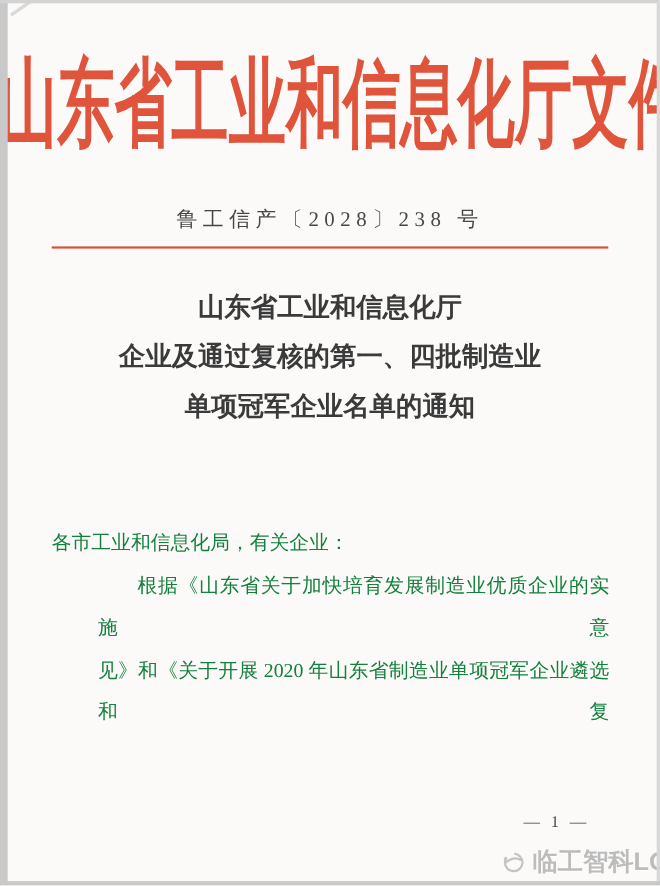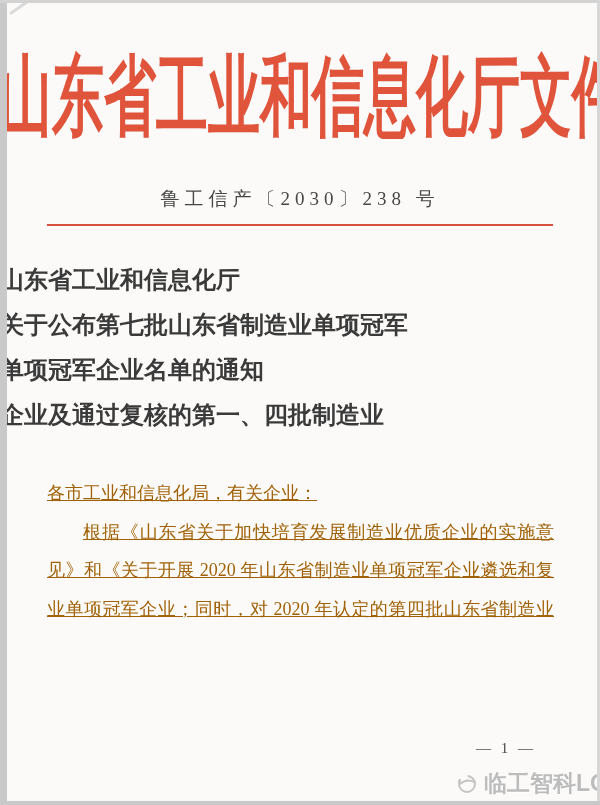"鲁工信产〔2030〕238 号" div.doc-number { text: 2030 -> 2028 }
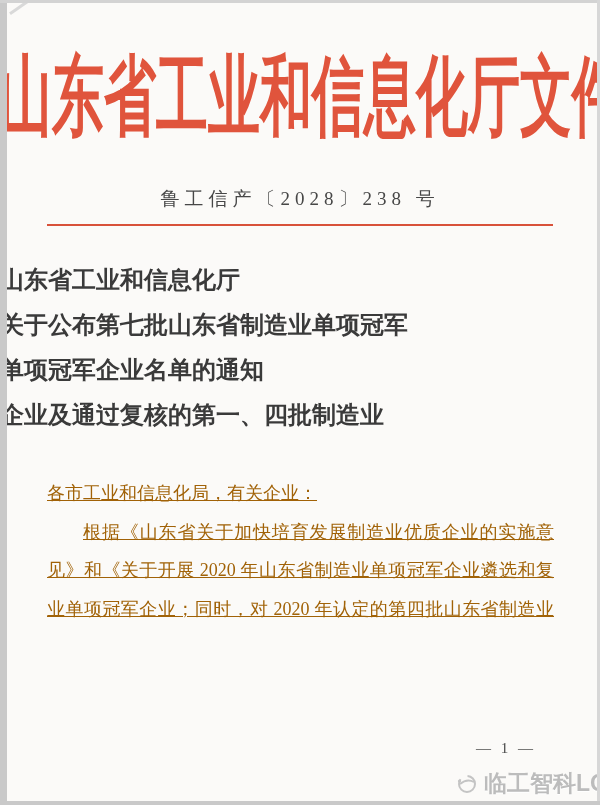"山东省工业和信息化厅" .title-block { text-align: left -> center }
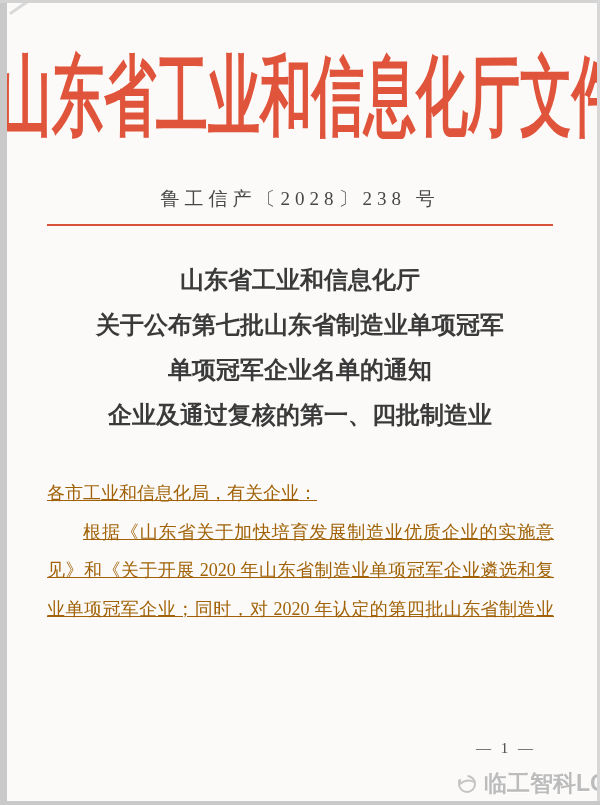"关于公布第七批山东省制造业单项冠军" div { html: <div>关于公布第七批山东省制造业单项冠军</div> -> none }
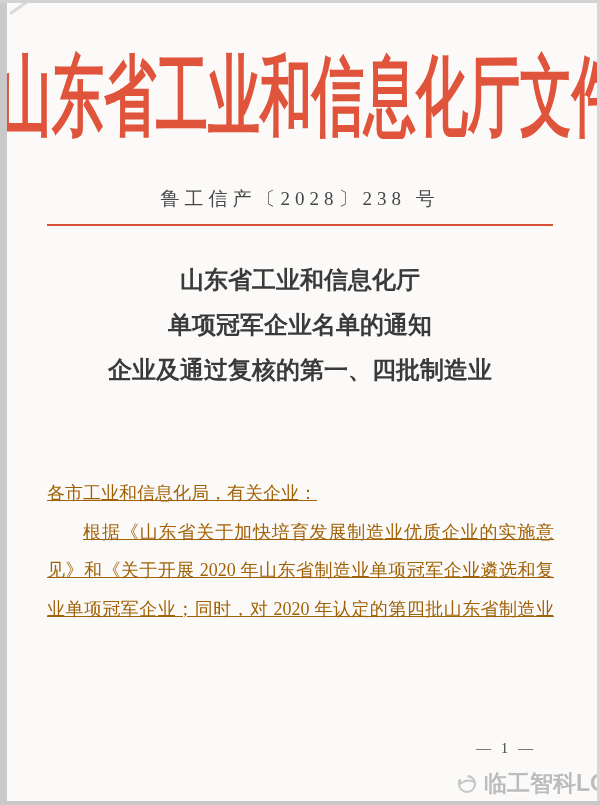"单项冠军企业名单的通知" div { order: before "企业及通过复核的第一、四批制造业" -> after "企业及通过复核的第一、四批制造业" }
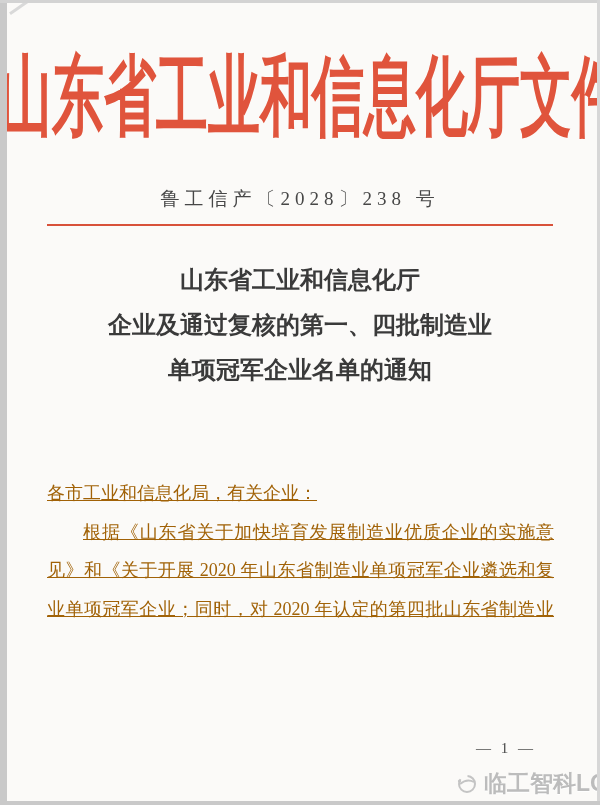"各市工业和信息化局，有关企业：" .body-block { color: #a16207 -> #15803d; text-decoration: underline -> none }
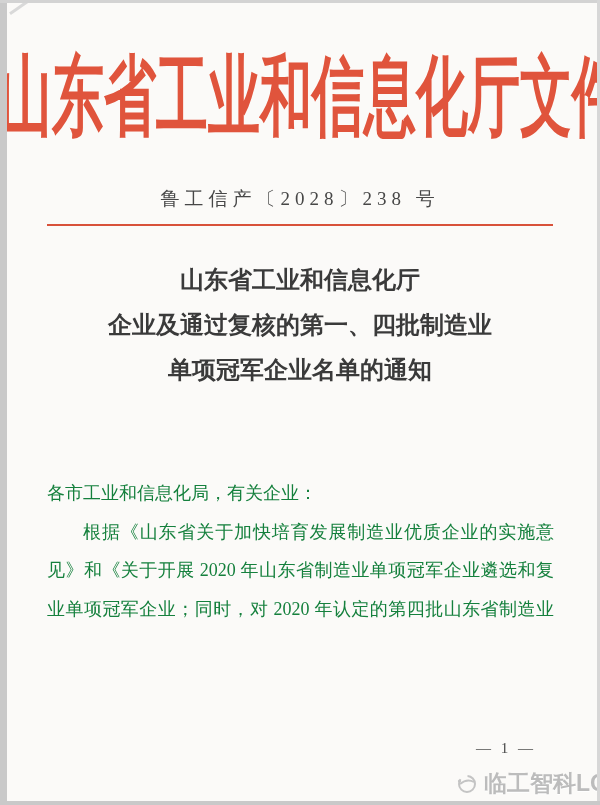"根据《山东省关于加快培育发展制造业优质企业的实施意" .body-line.justify { margin-left: none -> 42px }
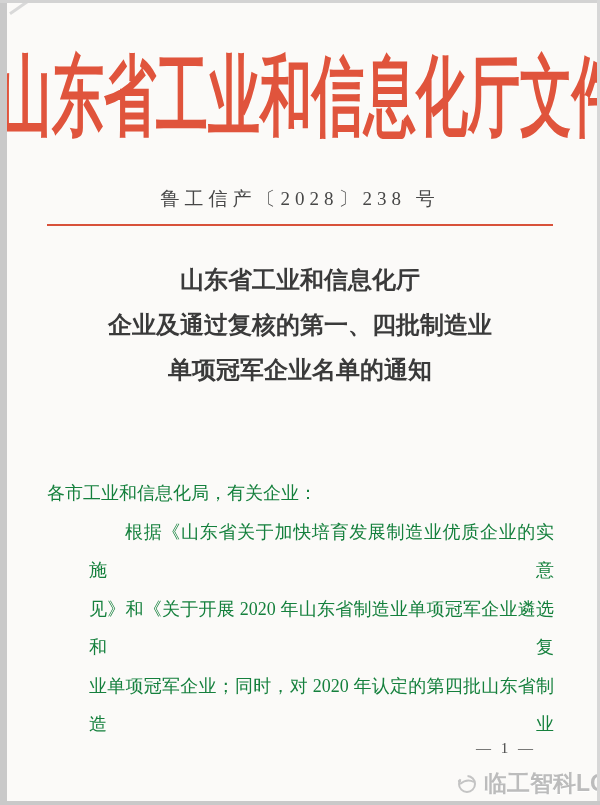"业单项冠军企业；同时，对 2020 年认定的第四批山东省制造业" div.body-line { html: <div>业单项冠军企业；同时，对 2020 年认定的第四批山东省制造业</div> -> none }
